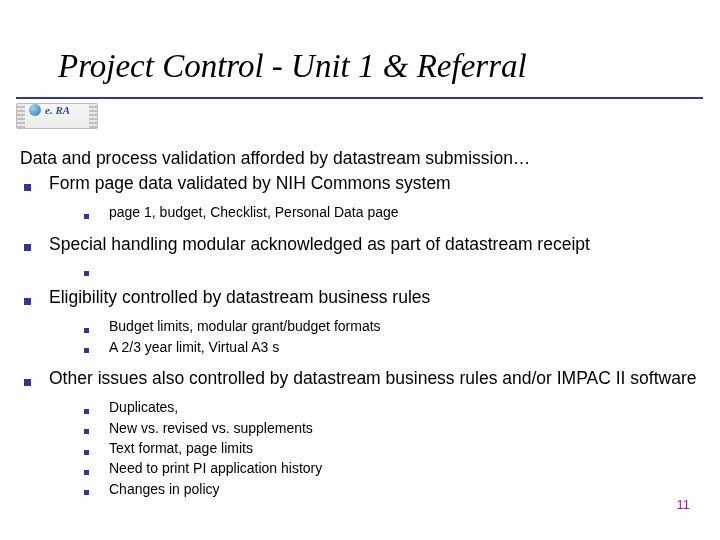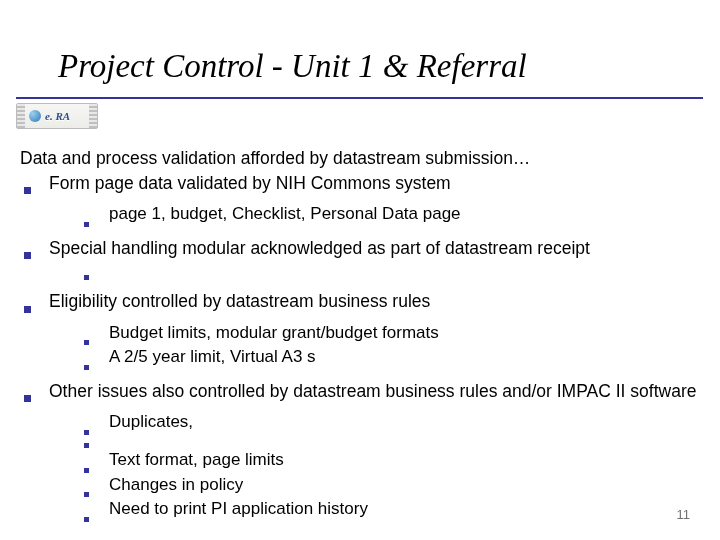"e. RA" .logo { align-items: center -> flex-start }
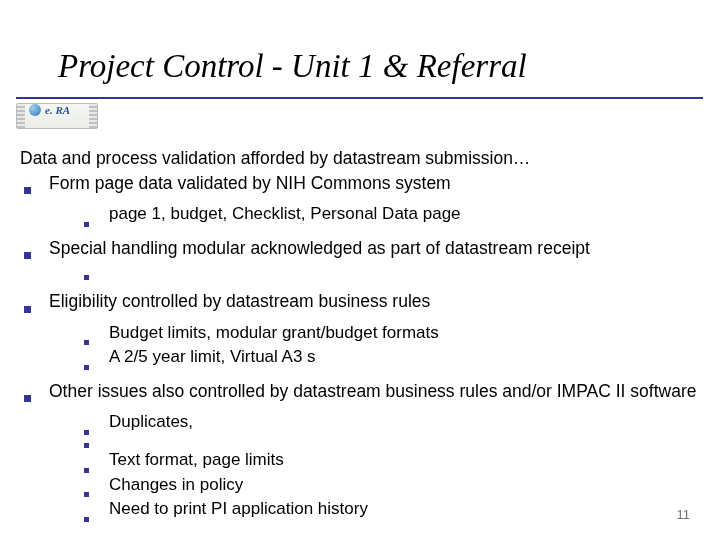"Form page data validated by" .row { align-items: flex-end -> center }
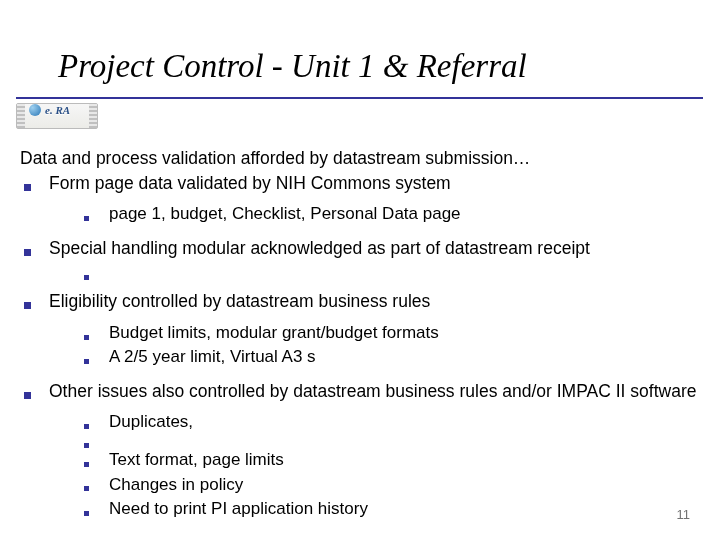"page 1, budget, Checklist, Personal" .lv2txt { font-size: 17px -> 14px }
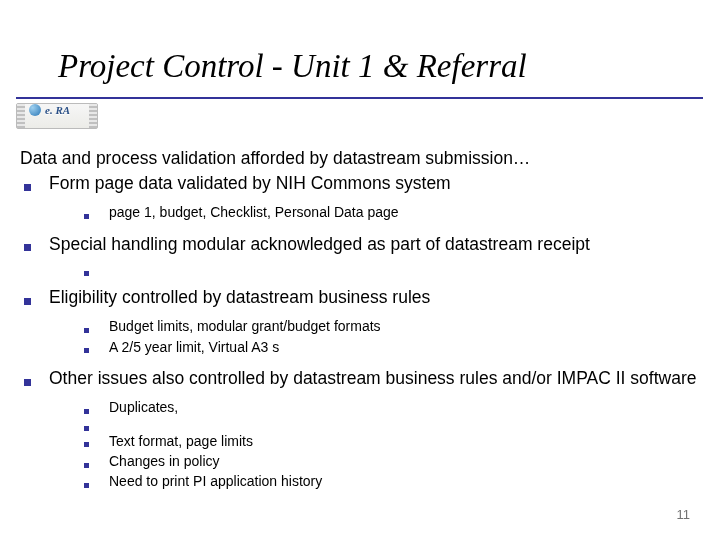"A 2/5 year limit, Virtual" div.lv2txt { text: 2/5 -> 2/3 }
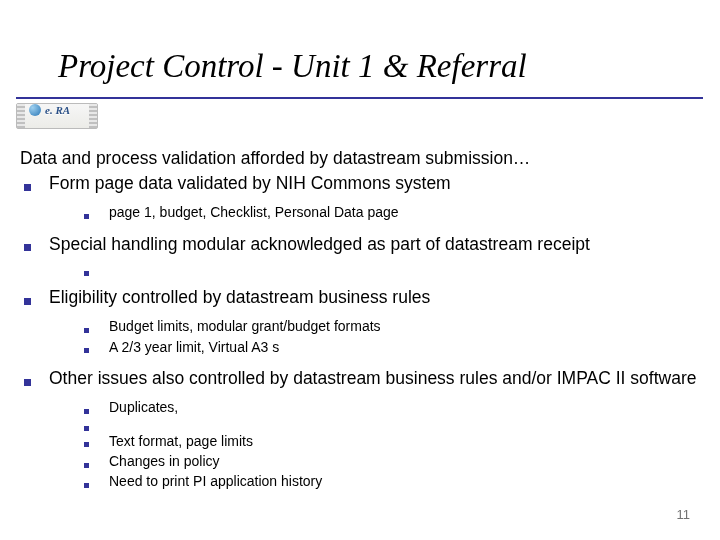"New vs. revised vs. supplements" div.lv2txt { html: none -> <div>New vs. revised vs. supplements</div> }
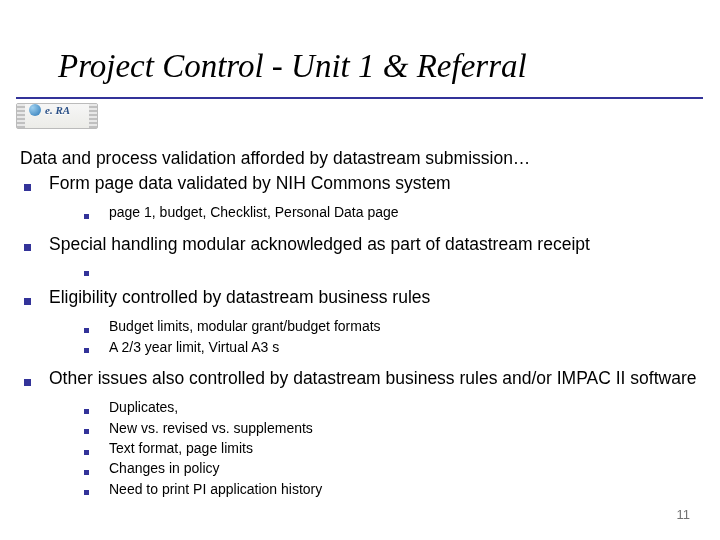"Changes in policy" div.row { order: before "Need to print PI application" -> after "Need to print PI application" }
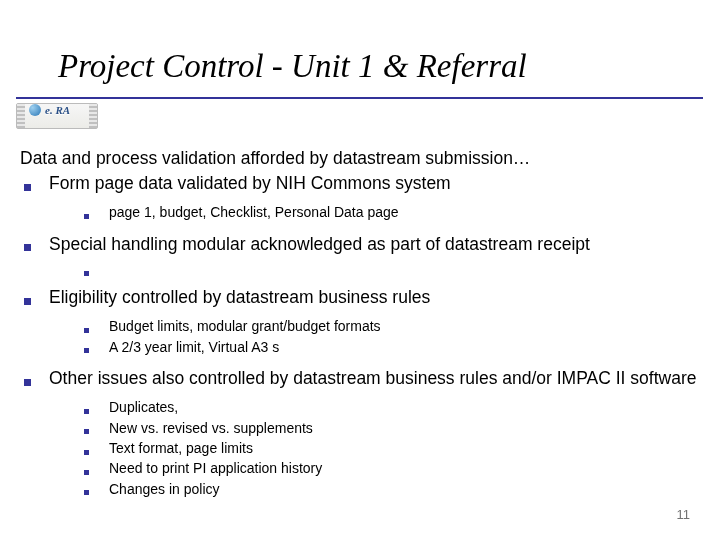"11" .pagenum { bottom: 18px -> 28px; color: #737373 -> #a21caf }
